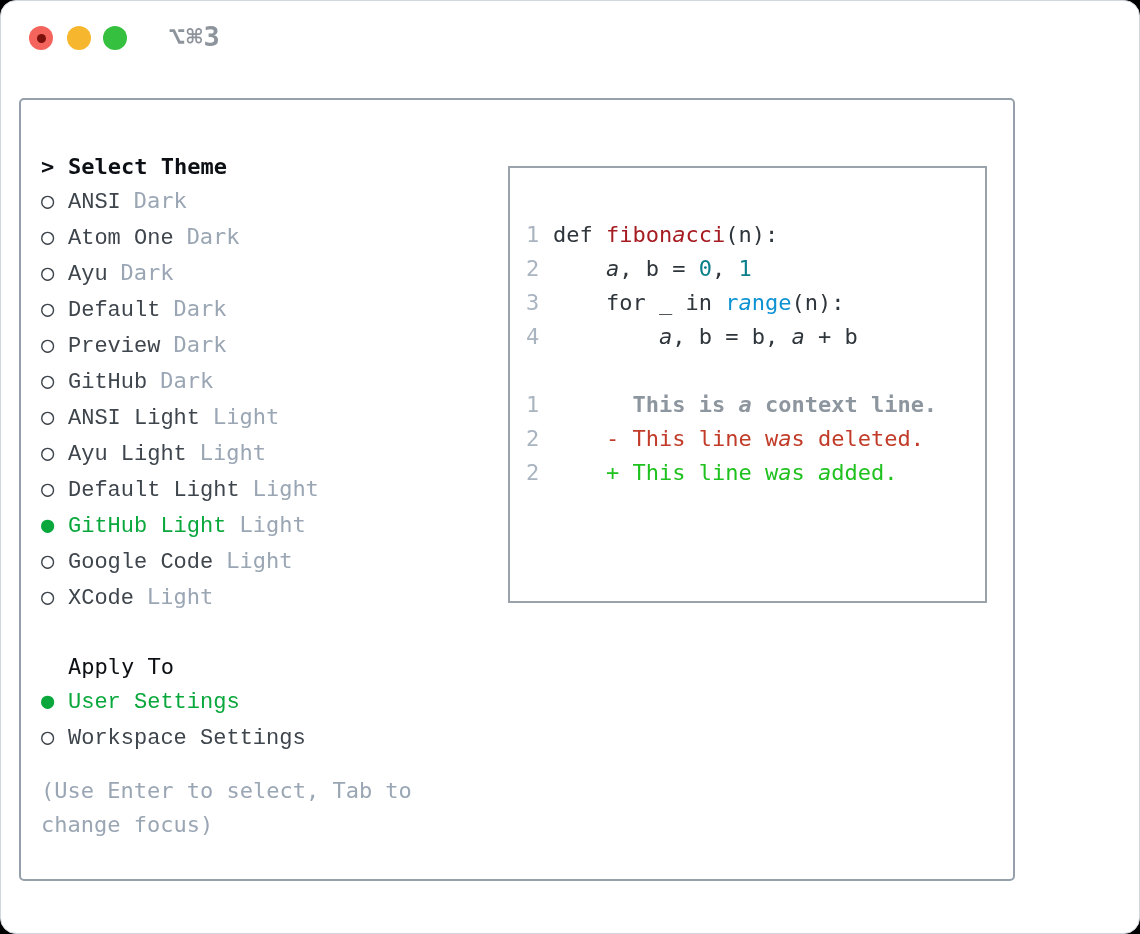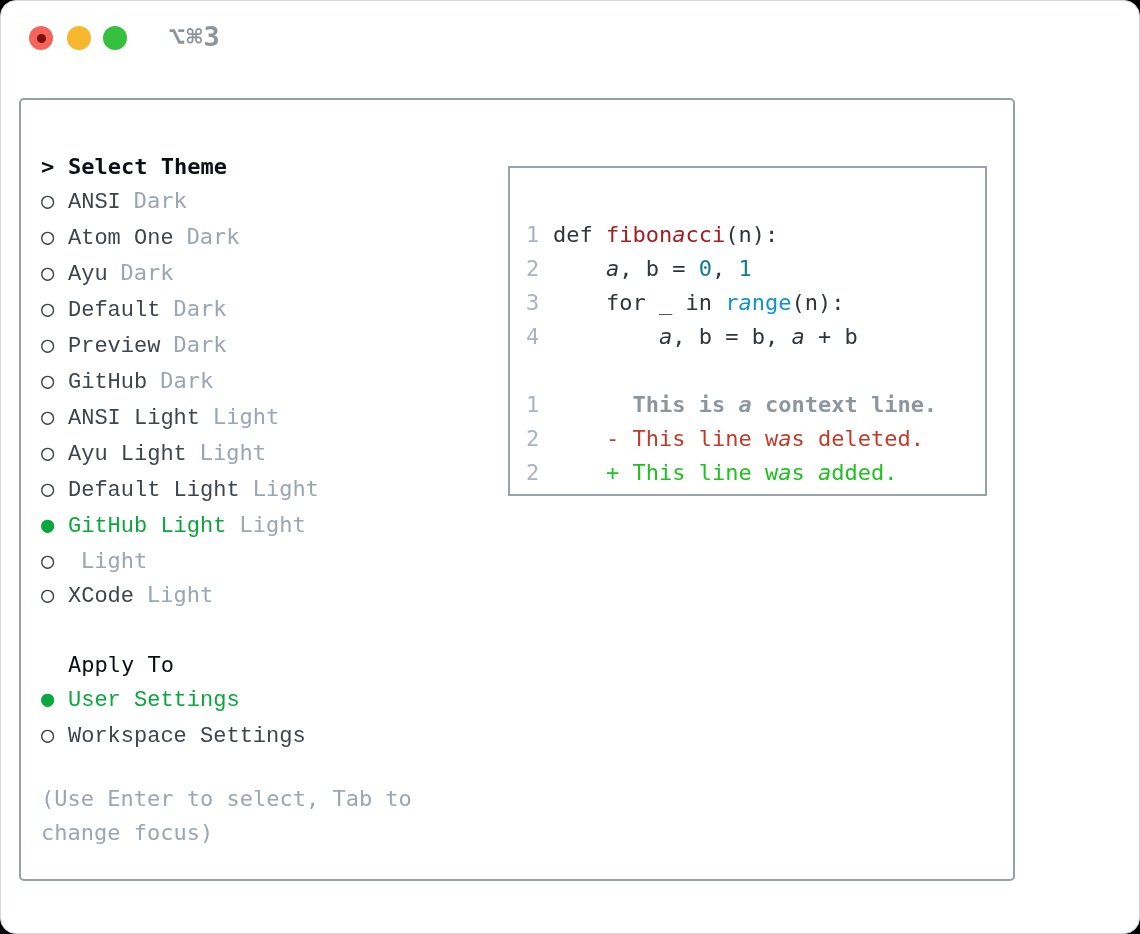"1 def fibonacci(n):" .preview-box { height: 330px -> 437px }
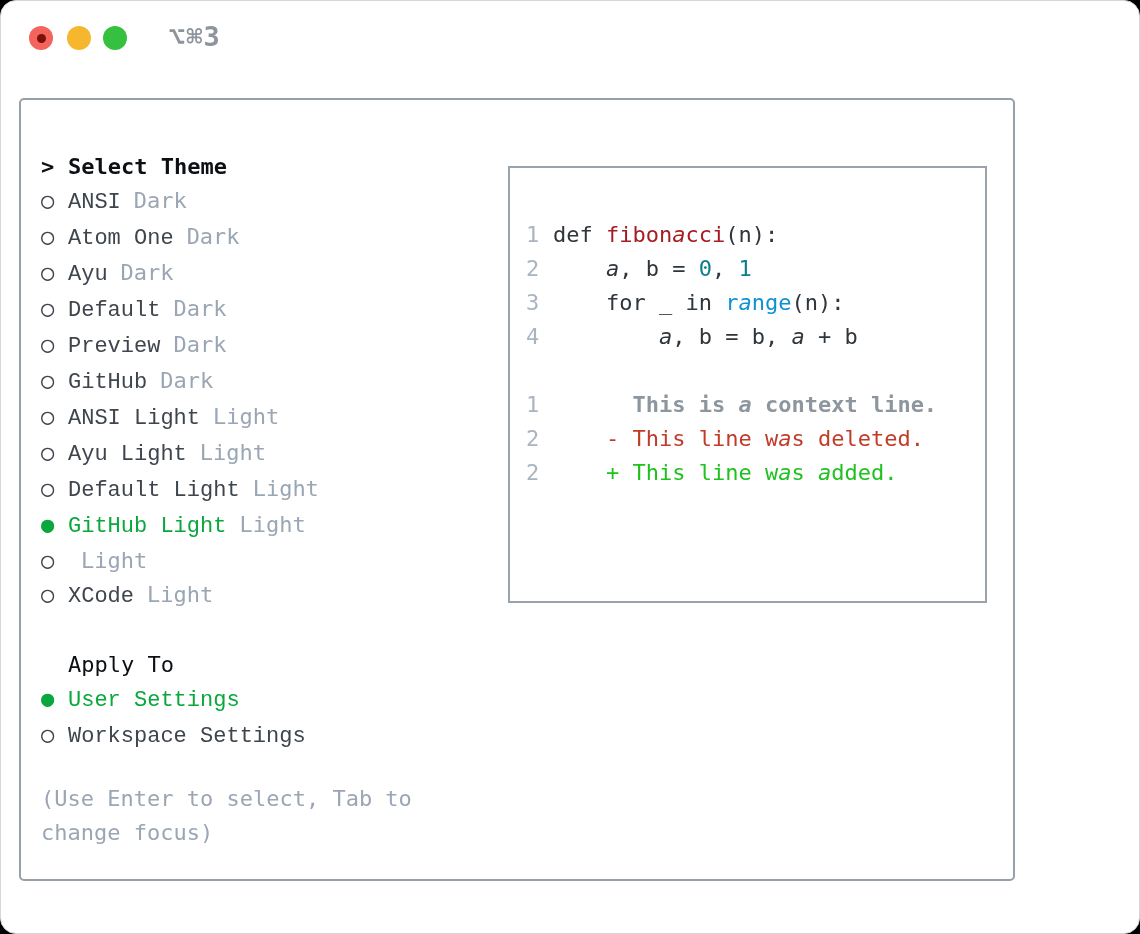"Google Code" span.item-name { html: none -> <span>Google Code</span> }
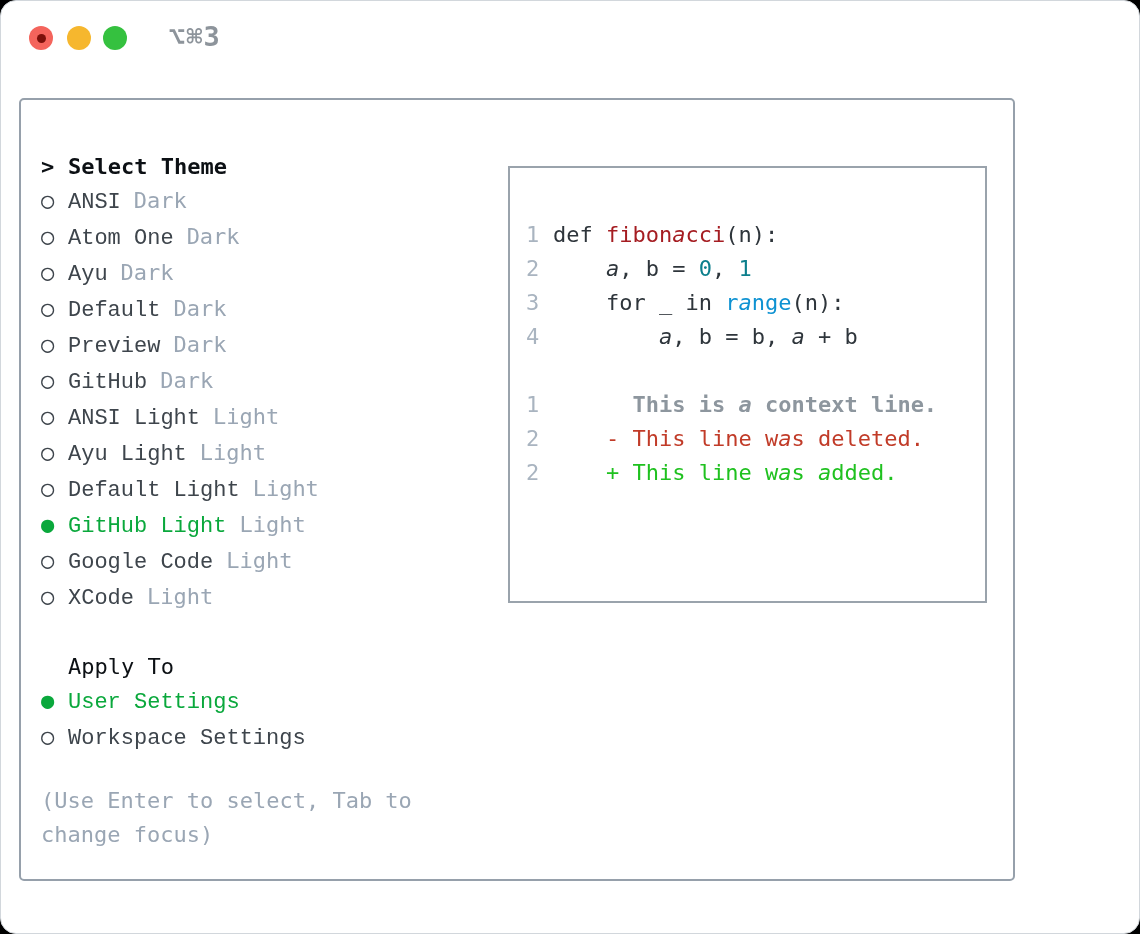"(Use Enter to select, Tab" .hint { margin-top: 28px -> 18px }
